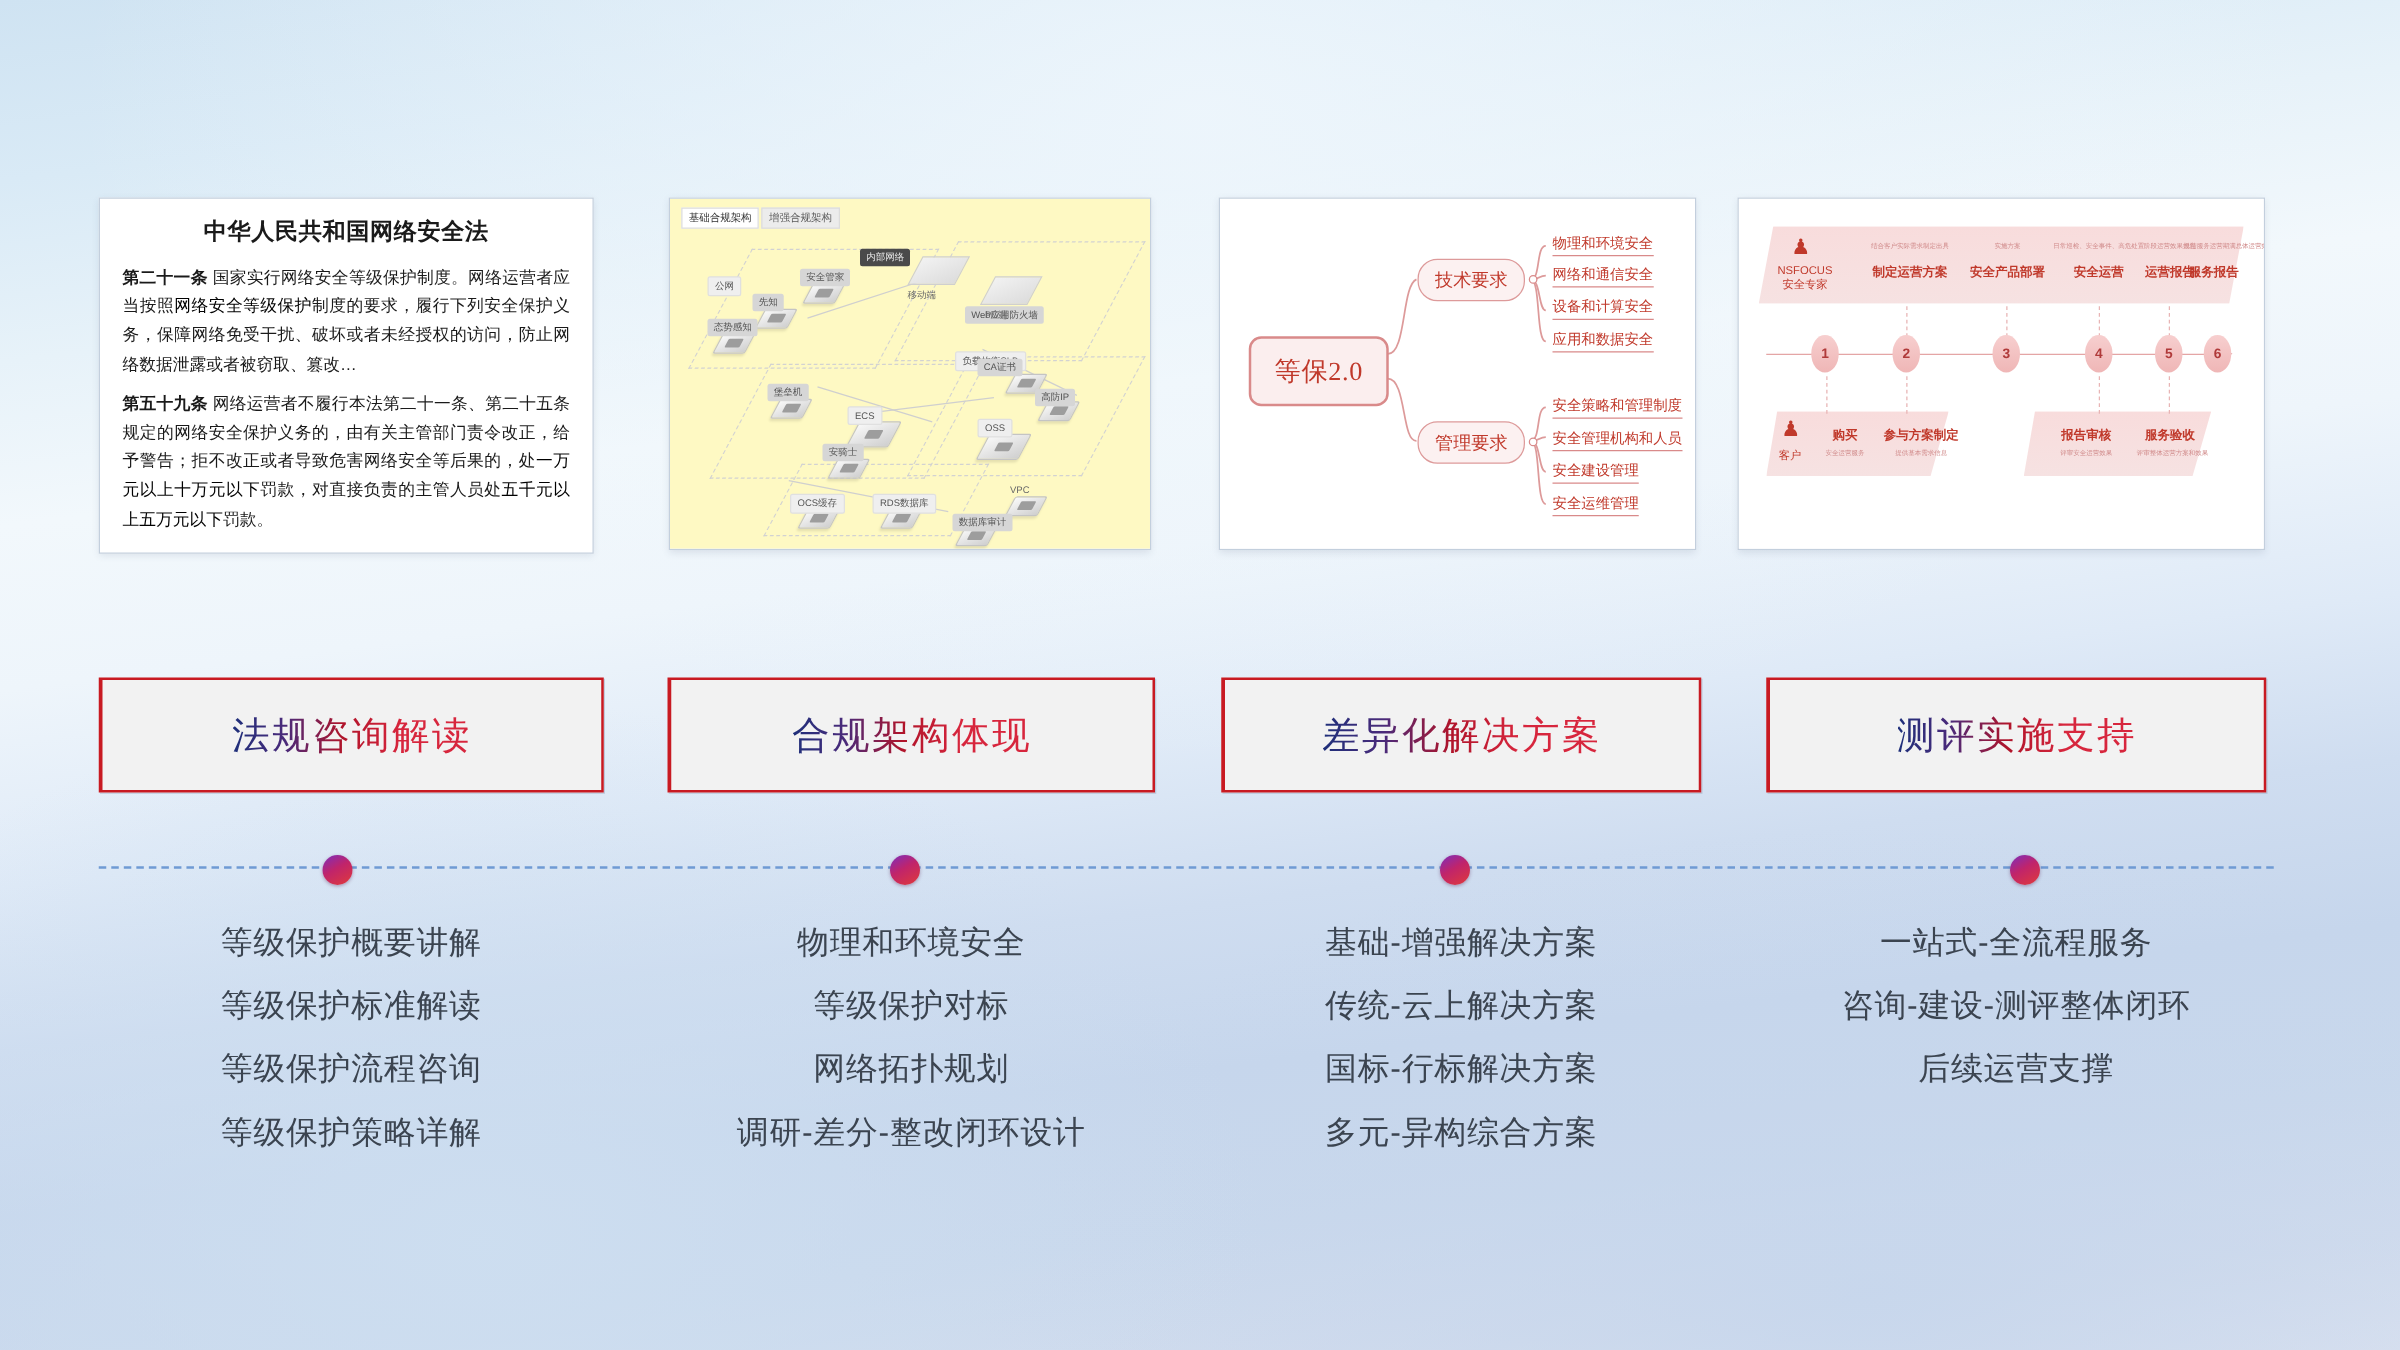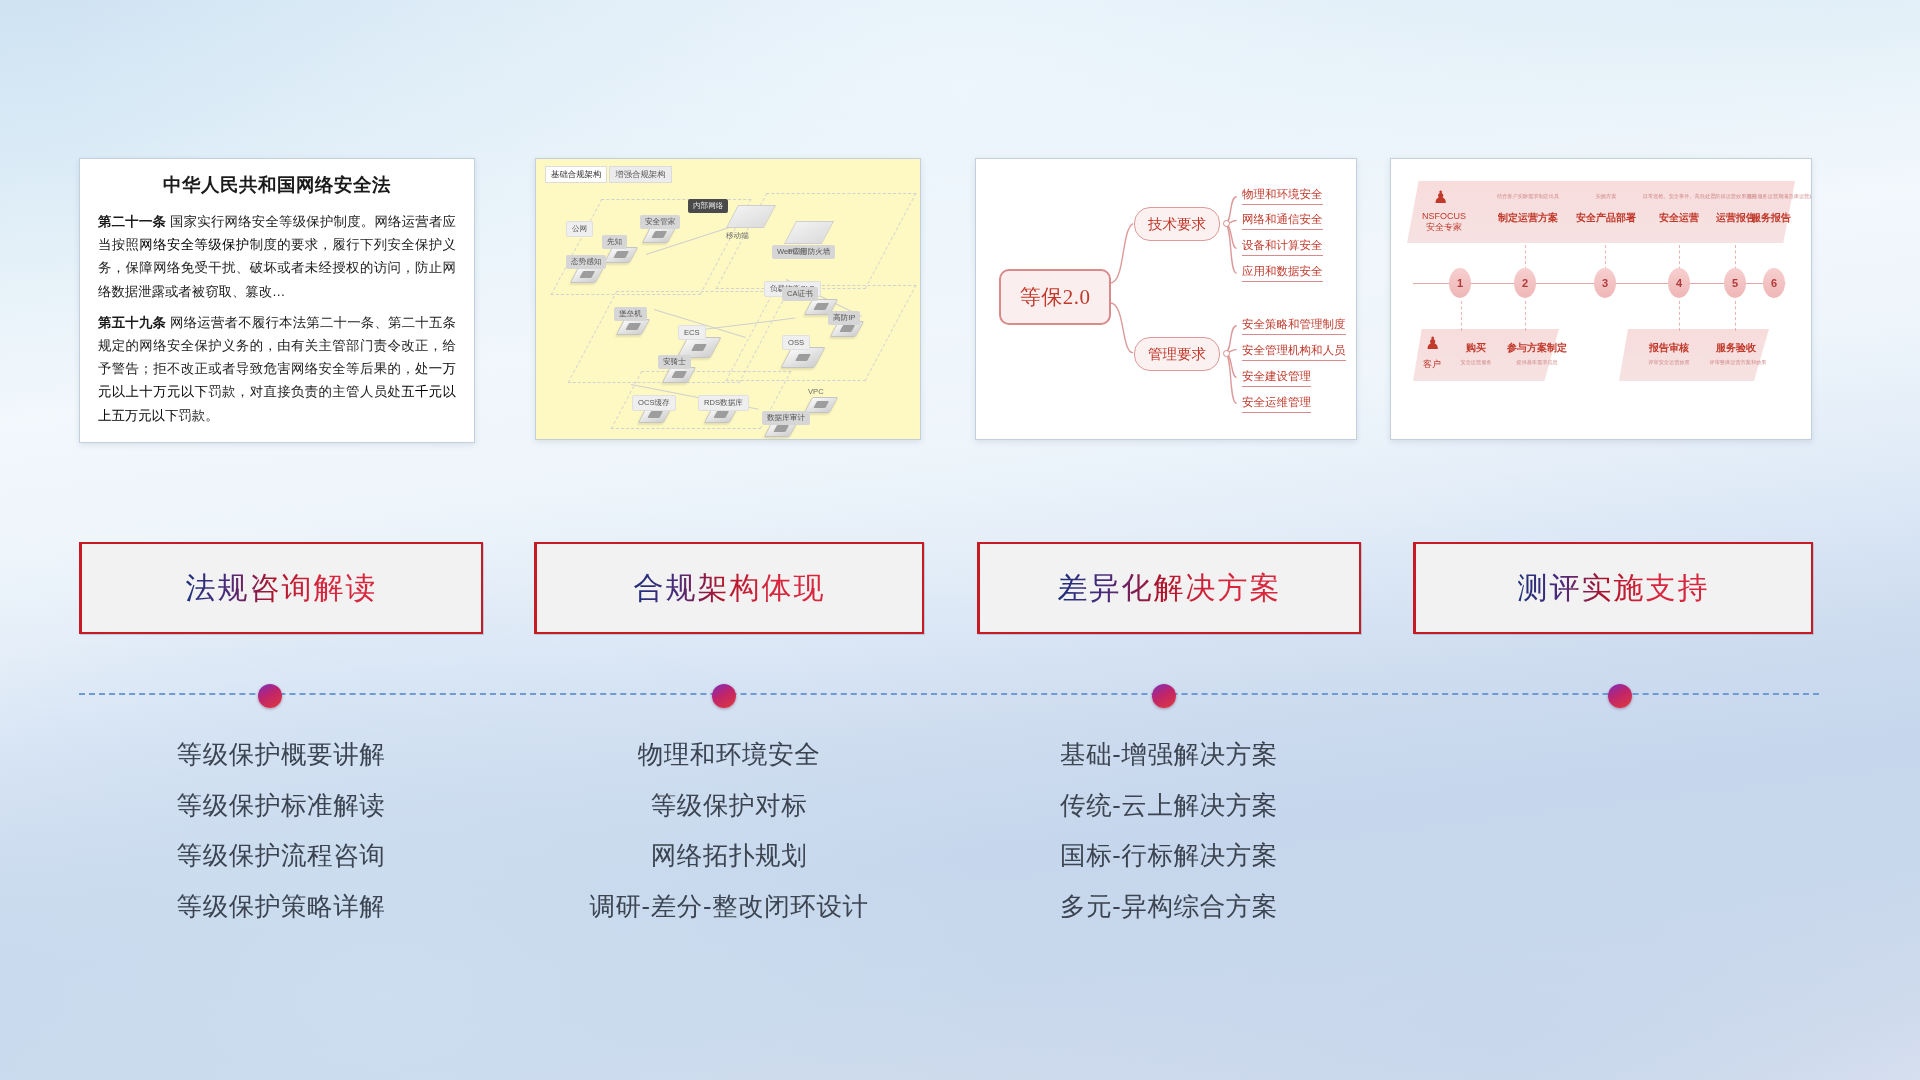"一站式-全流程服务" div.col { html: none -> <div> <div>一站式-全流程服务</div> <div>咨询-建设-测评整体闭环</div> <div>后续运营支撑</div> </div> }
